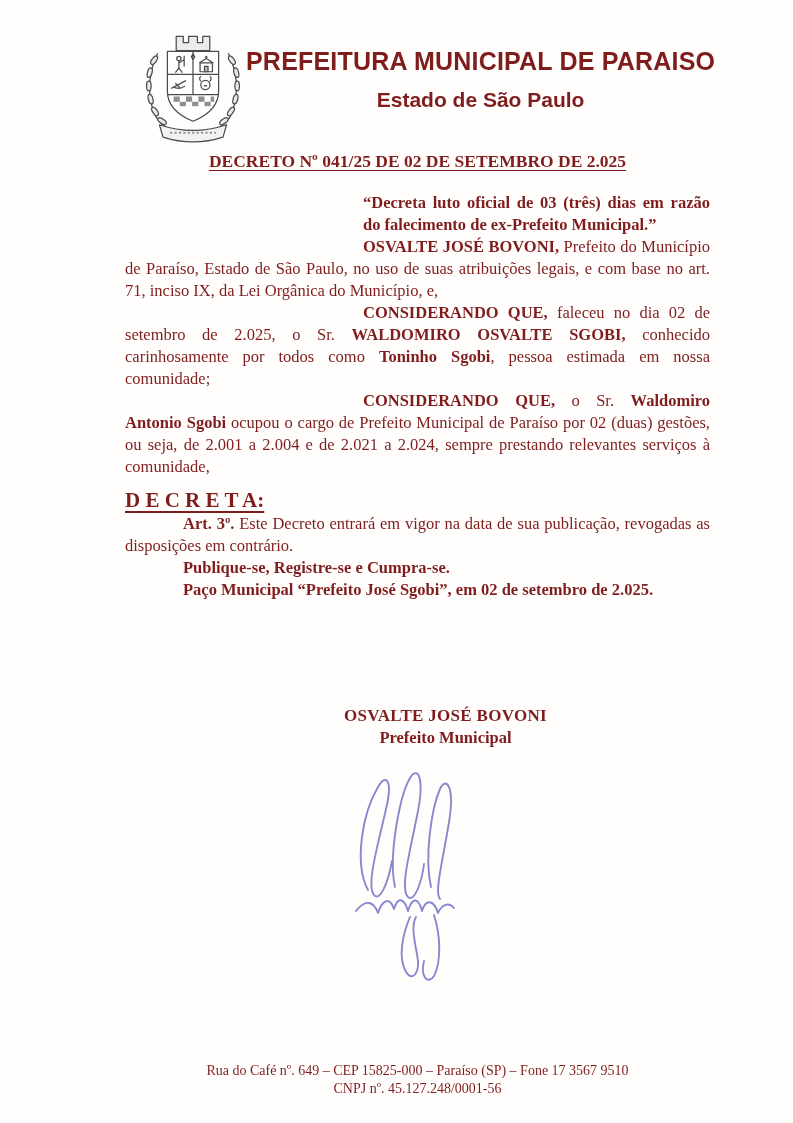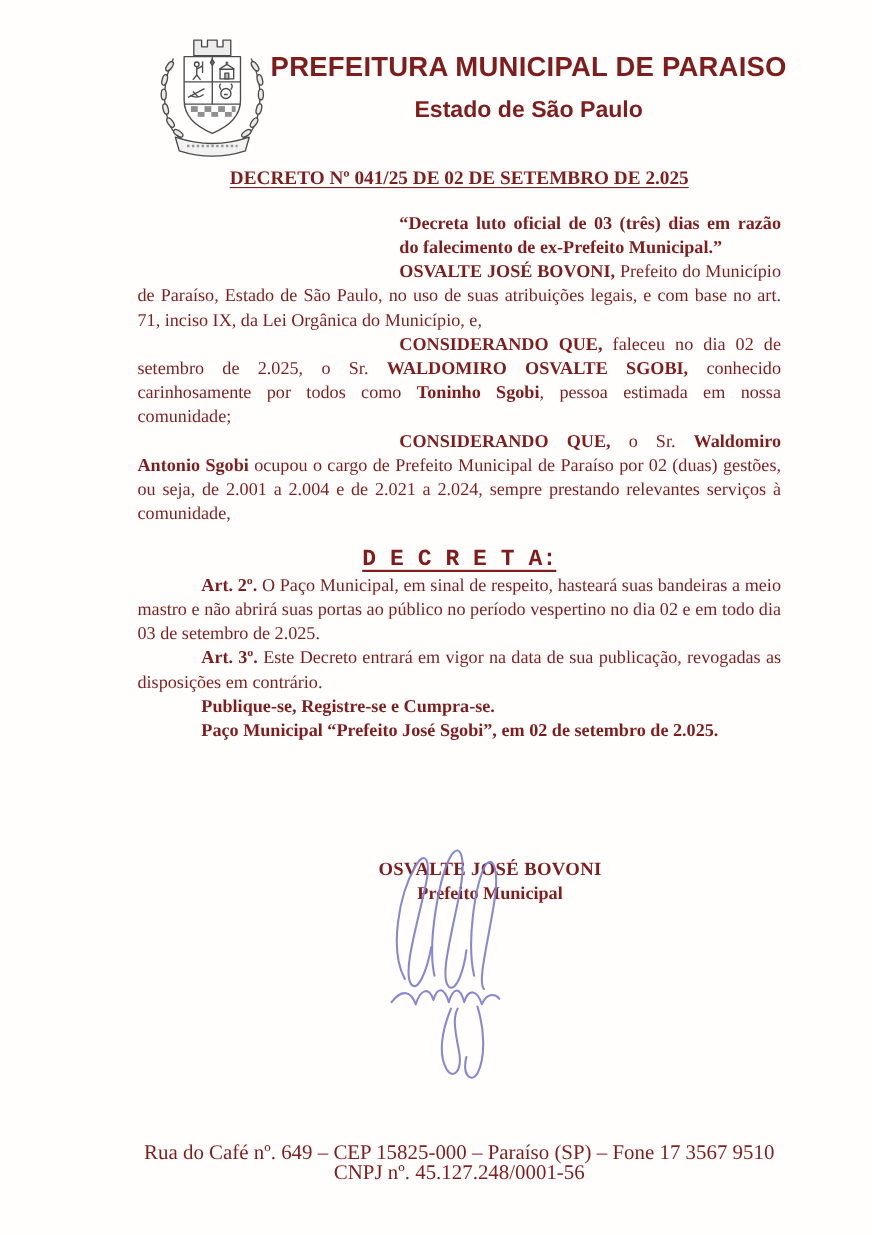"D E C R E" .decreta { font-family: Liberation Mono, monospace -> none; margin-top: 20px -> 10px; text-align: center -> left }
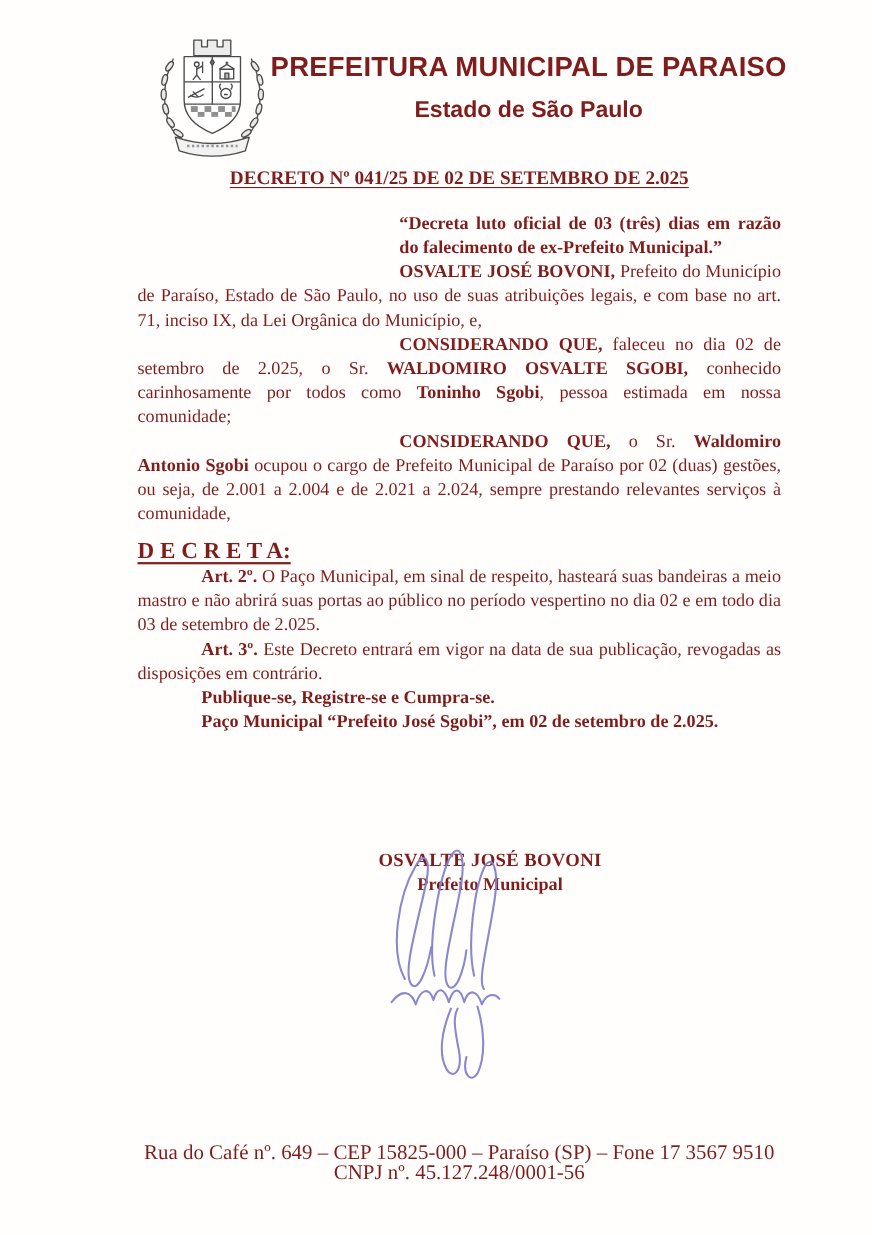"Art. 2º. O Paço Municipal," p.bodytext { html: <p><b>Art. 2º.</b><span> O Paço Municipal, em sinal de respeito, hasteará suas bandeiras a meio mastro e não abrirá suas portas ao público no período vespertino no dia 02 e em todo dia 03 de setembro de 2.025.</span></p> -> none }
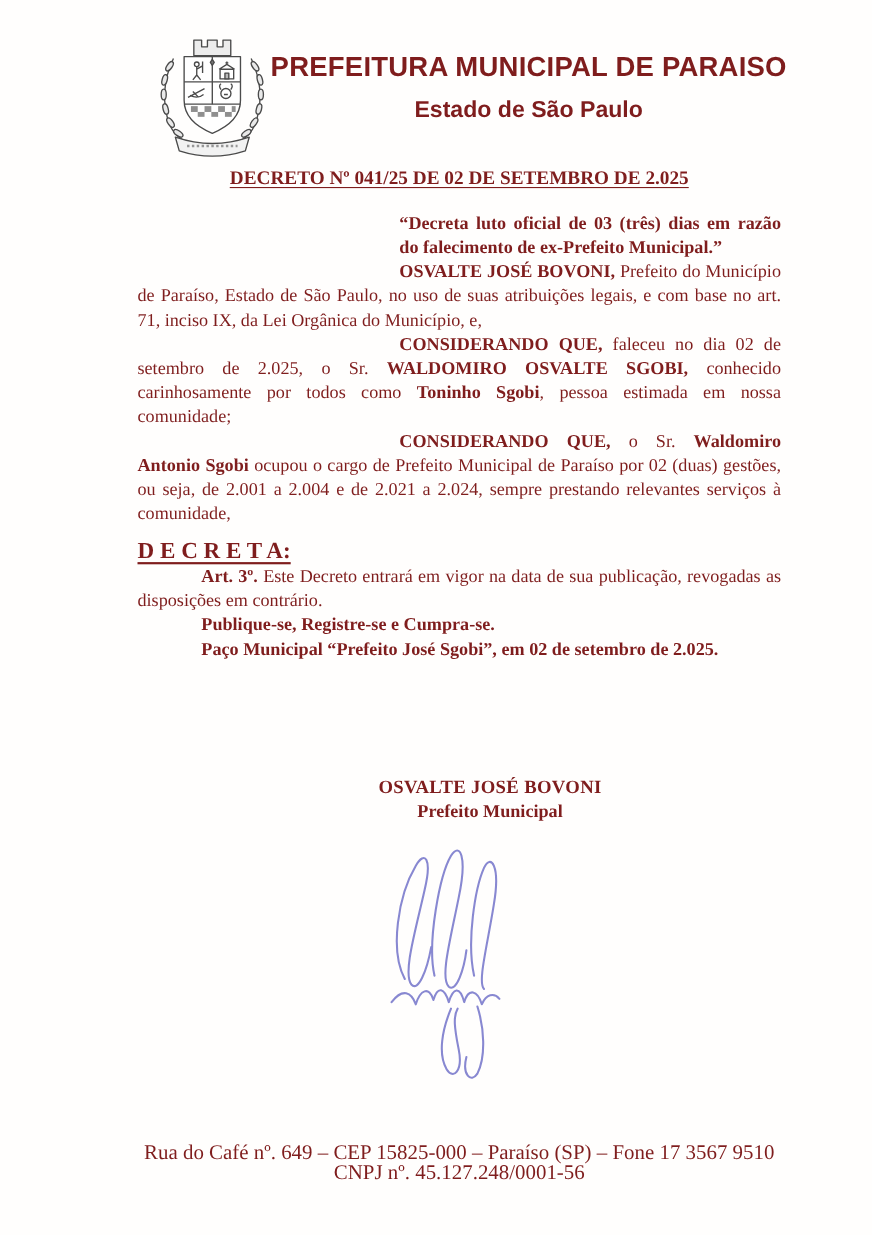"Rua do Café nº. 649" .footer { font-size: 19px -> 14px; top: 1040px -> 1062px }
